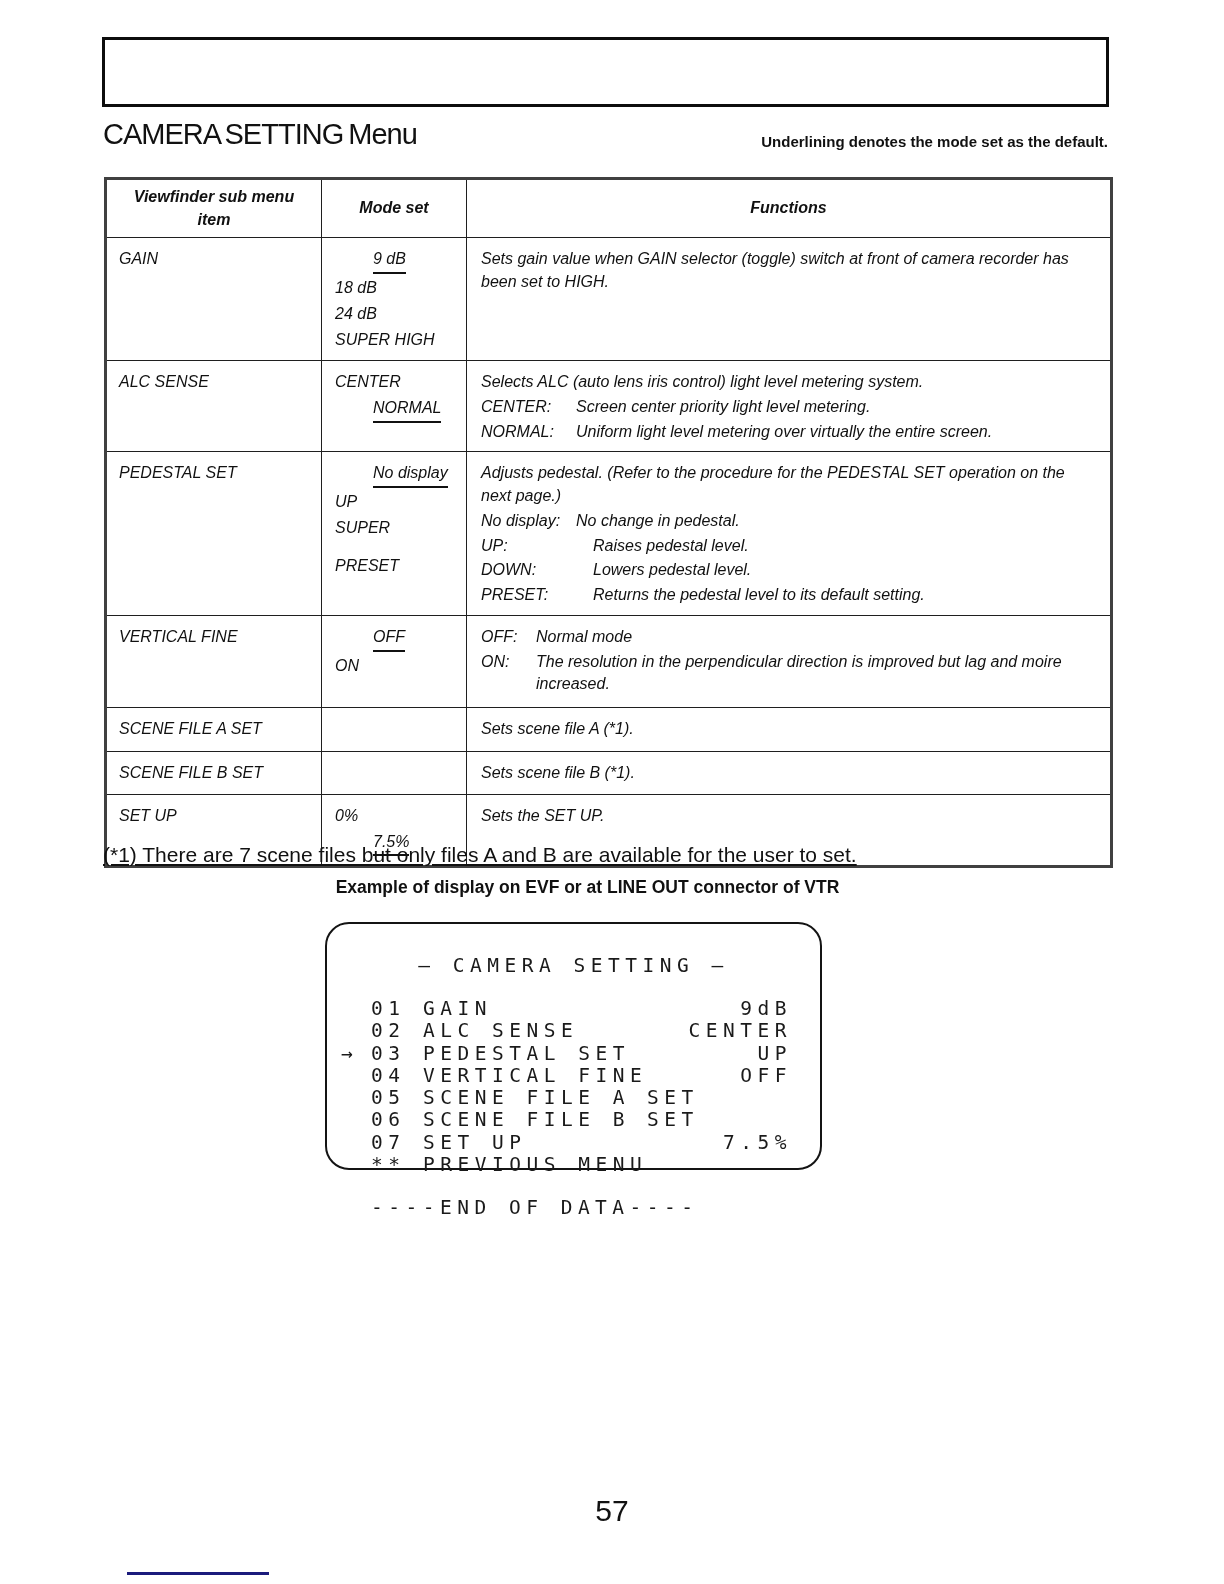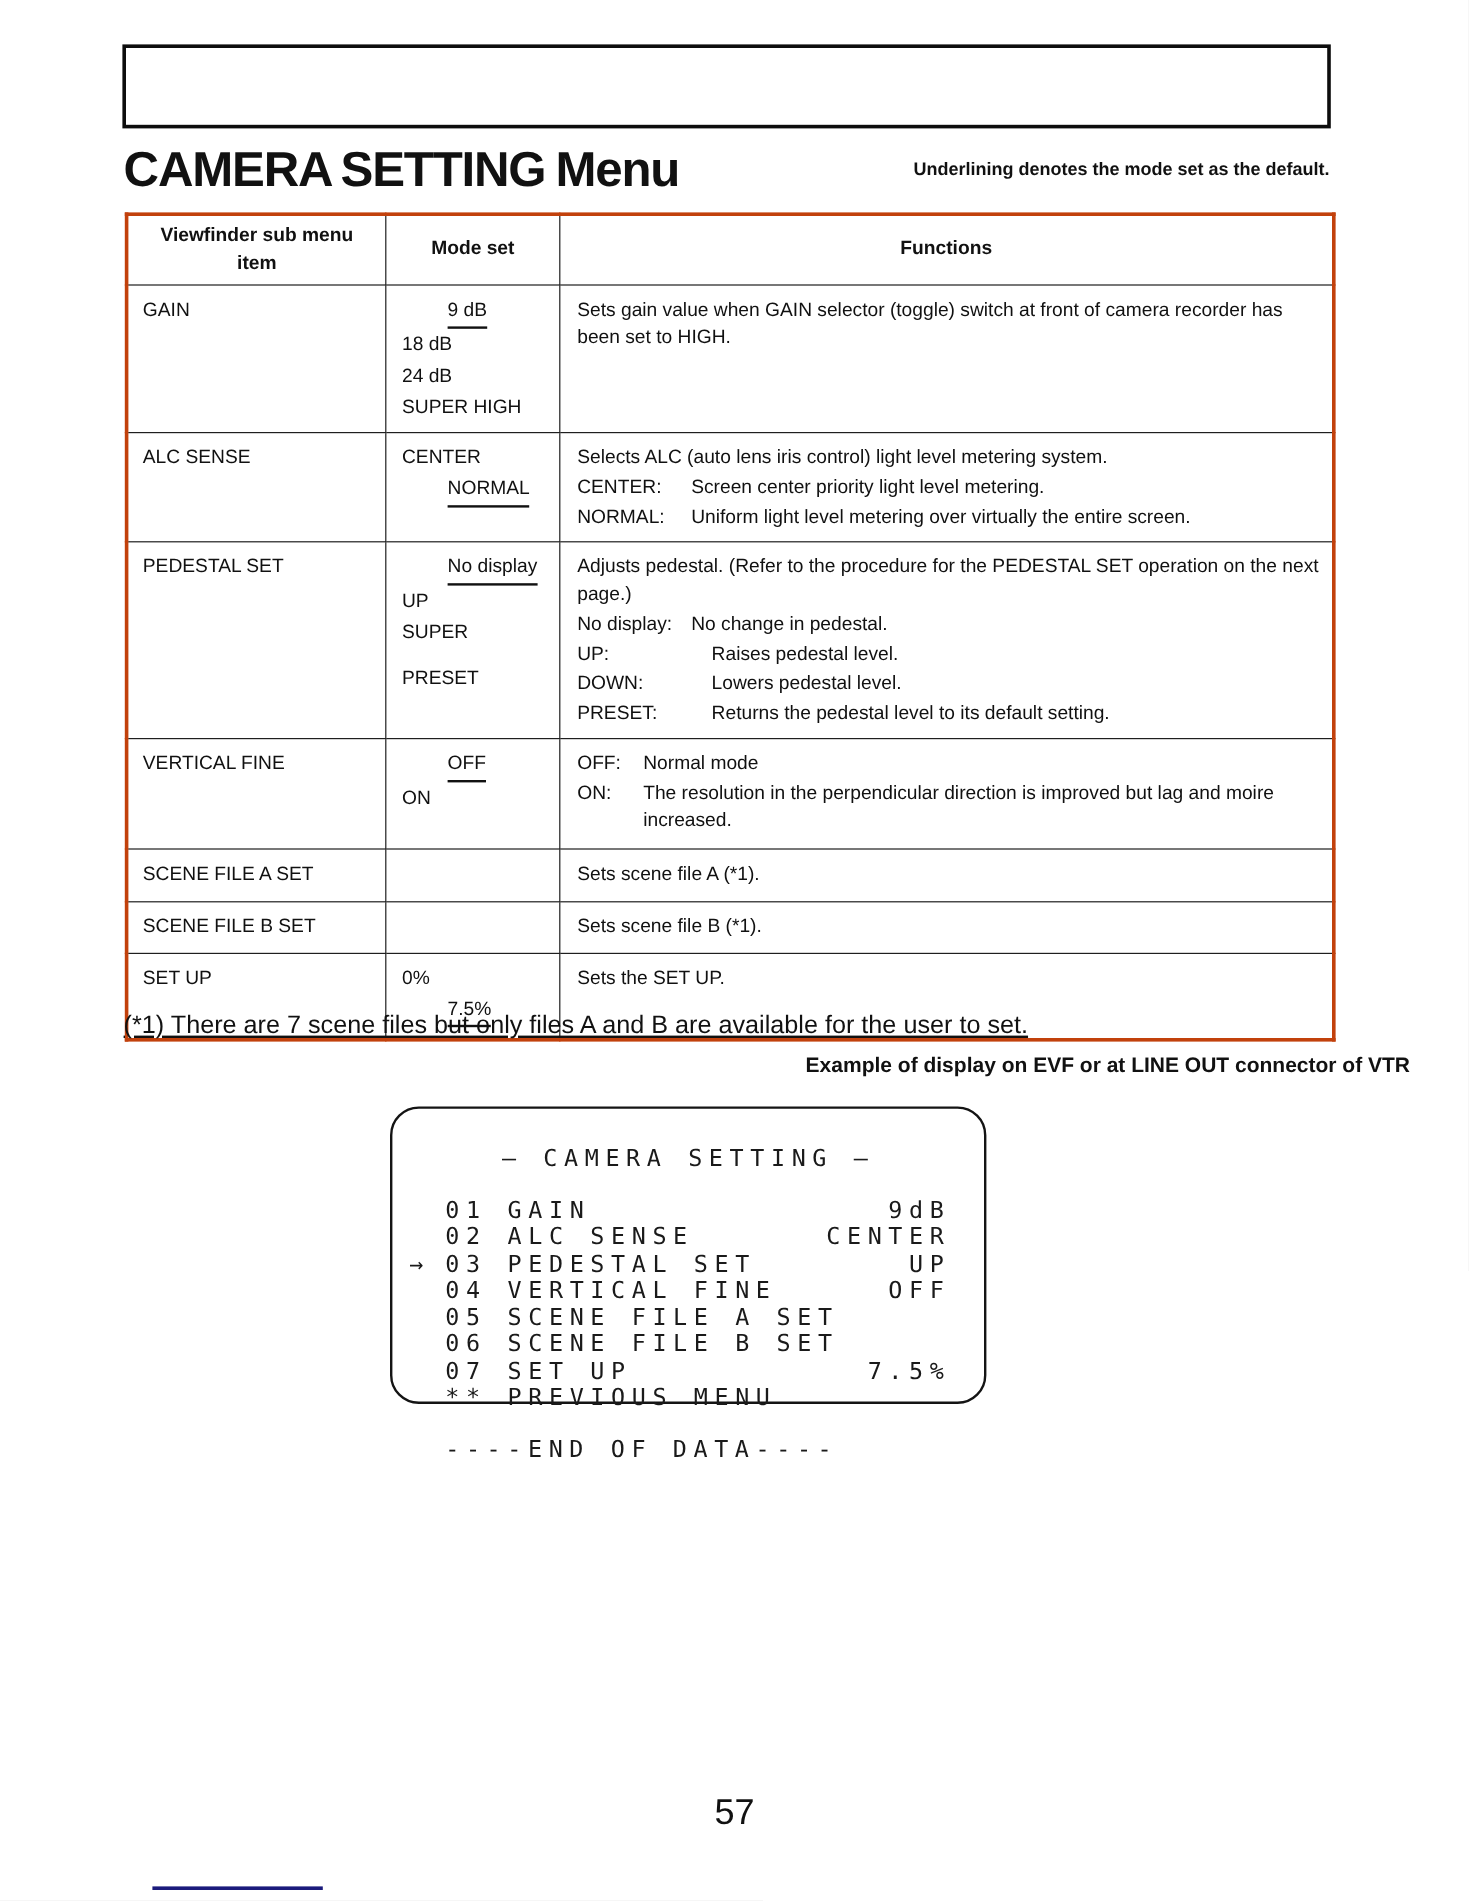"CAMERA SETTING Menu" .doc-title { font-size: 41px -> 29px; font-weight: bold -> normal }
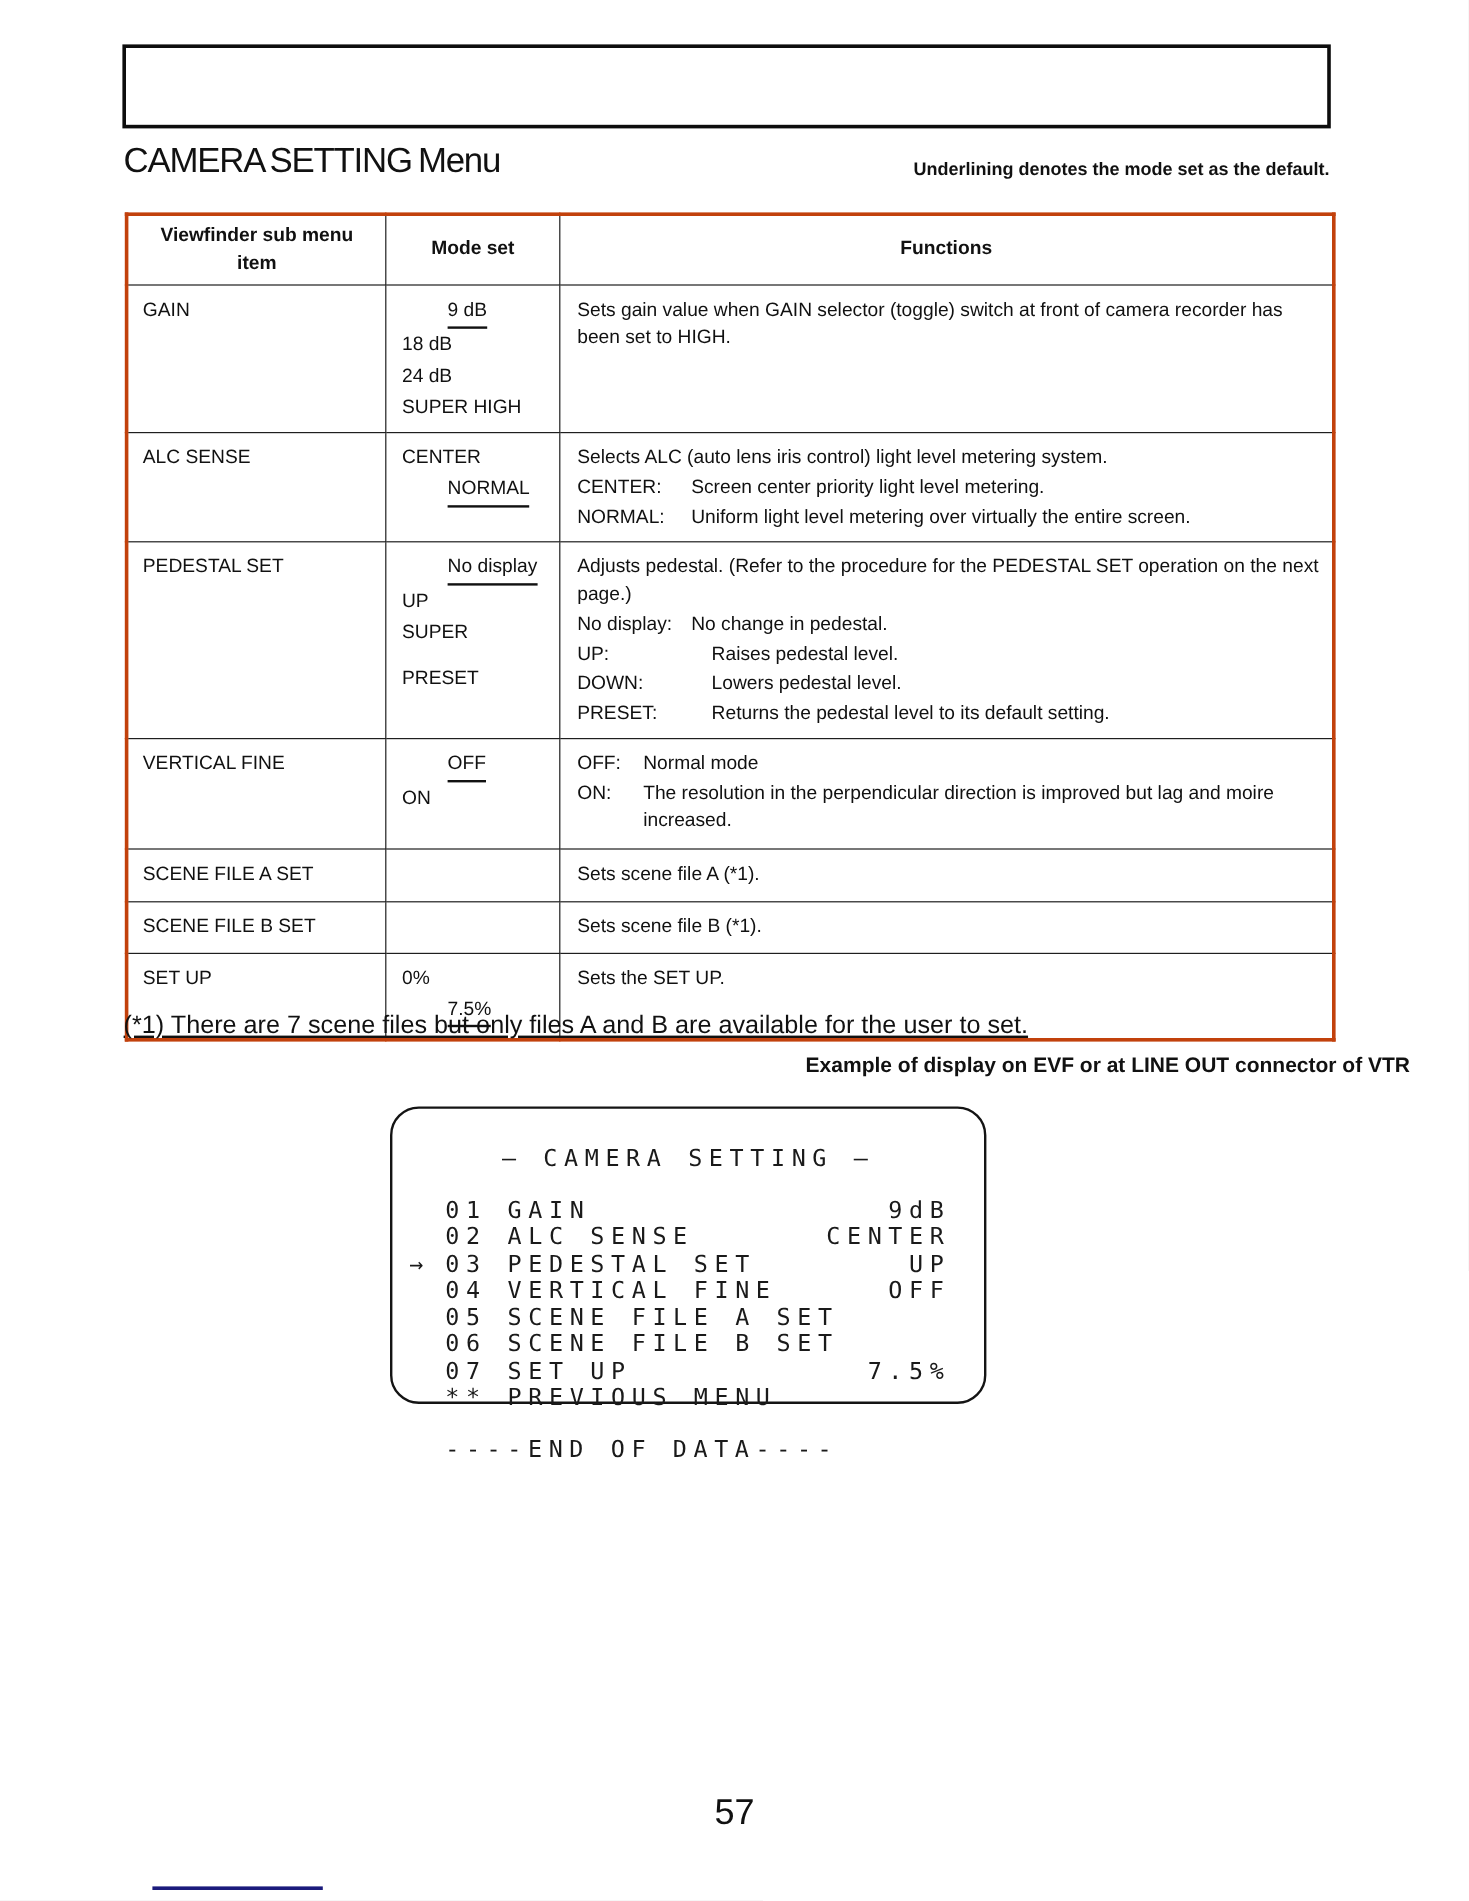"Viewfinder sub menu item" table.settings { border: 3px solid #c2410c -> 3px solid #404040; font-style: none -> italic }
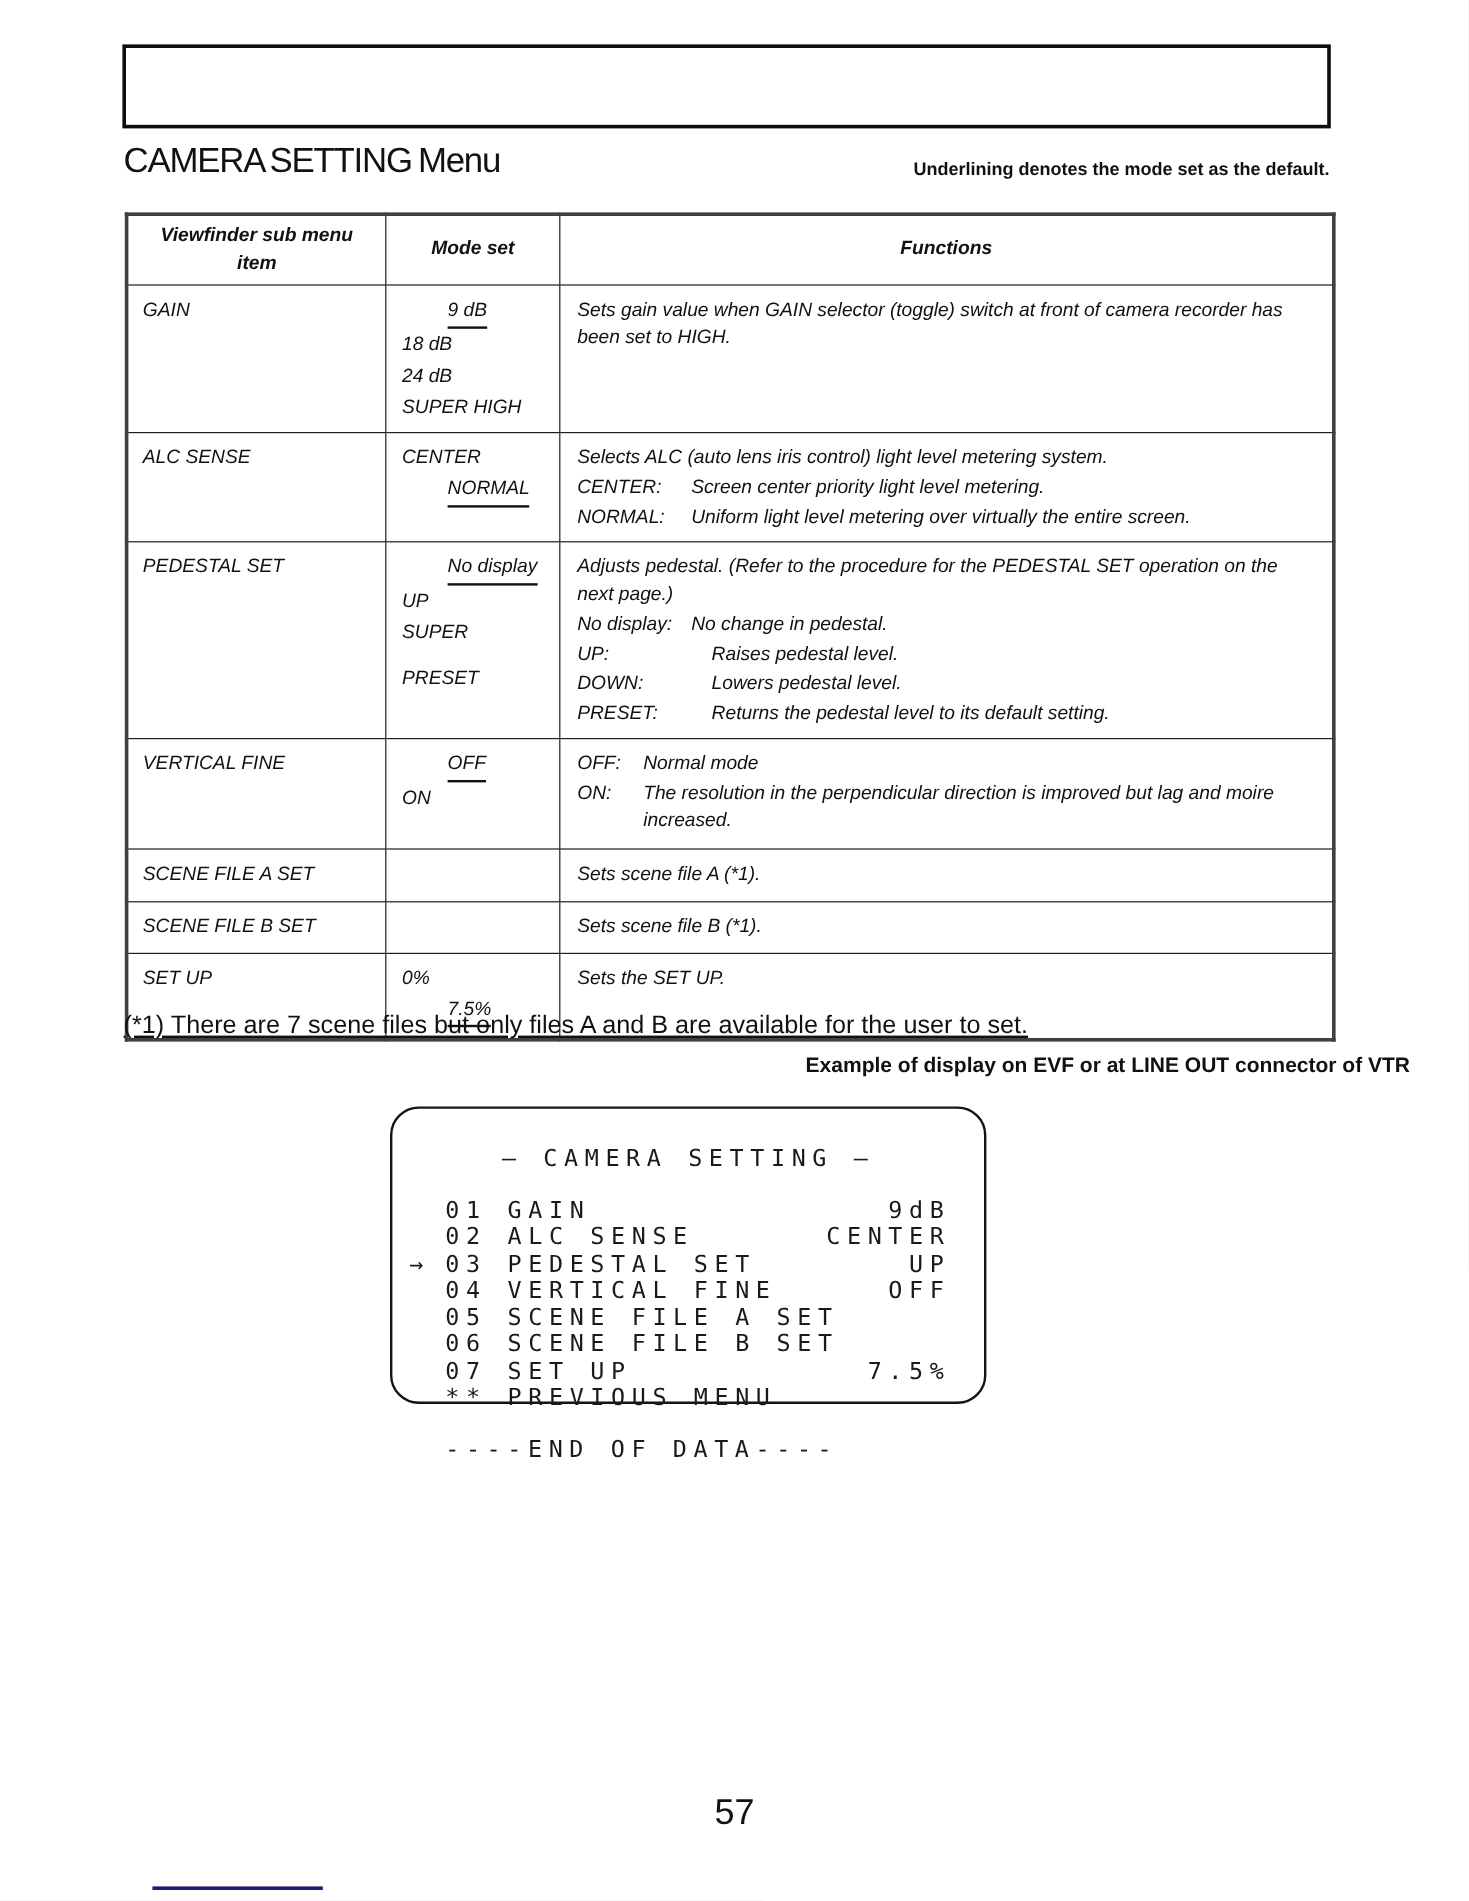"Example of display on EVF" .evf-caption { text-align: right -> center }
